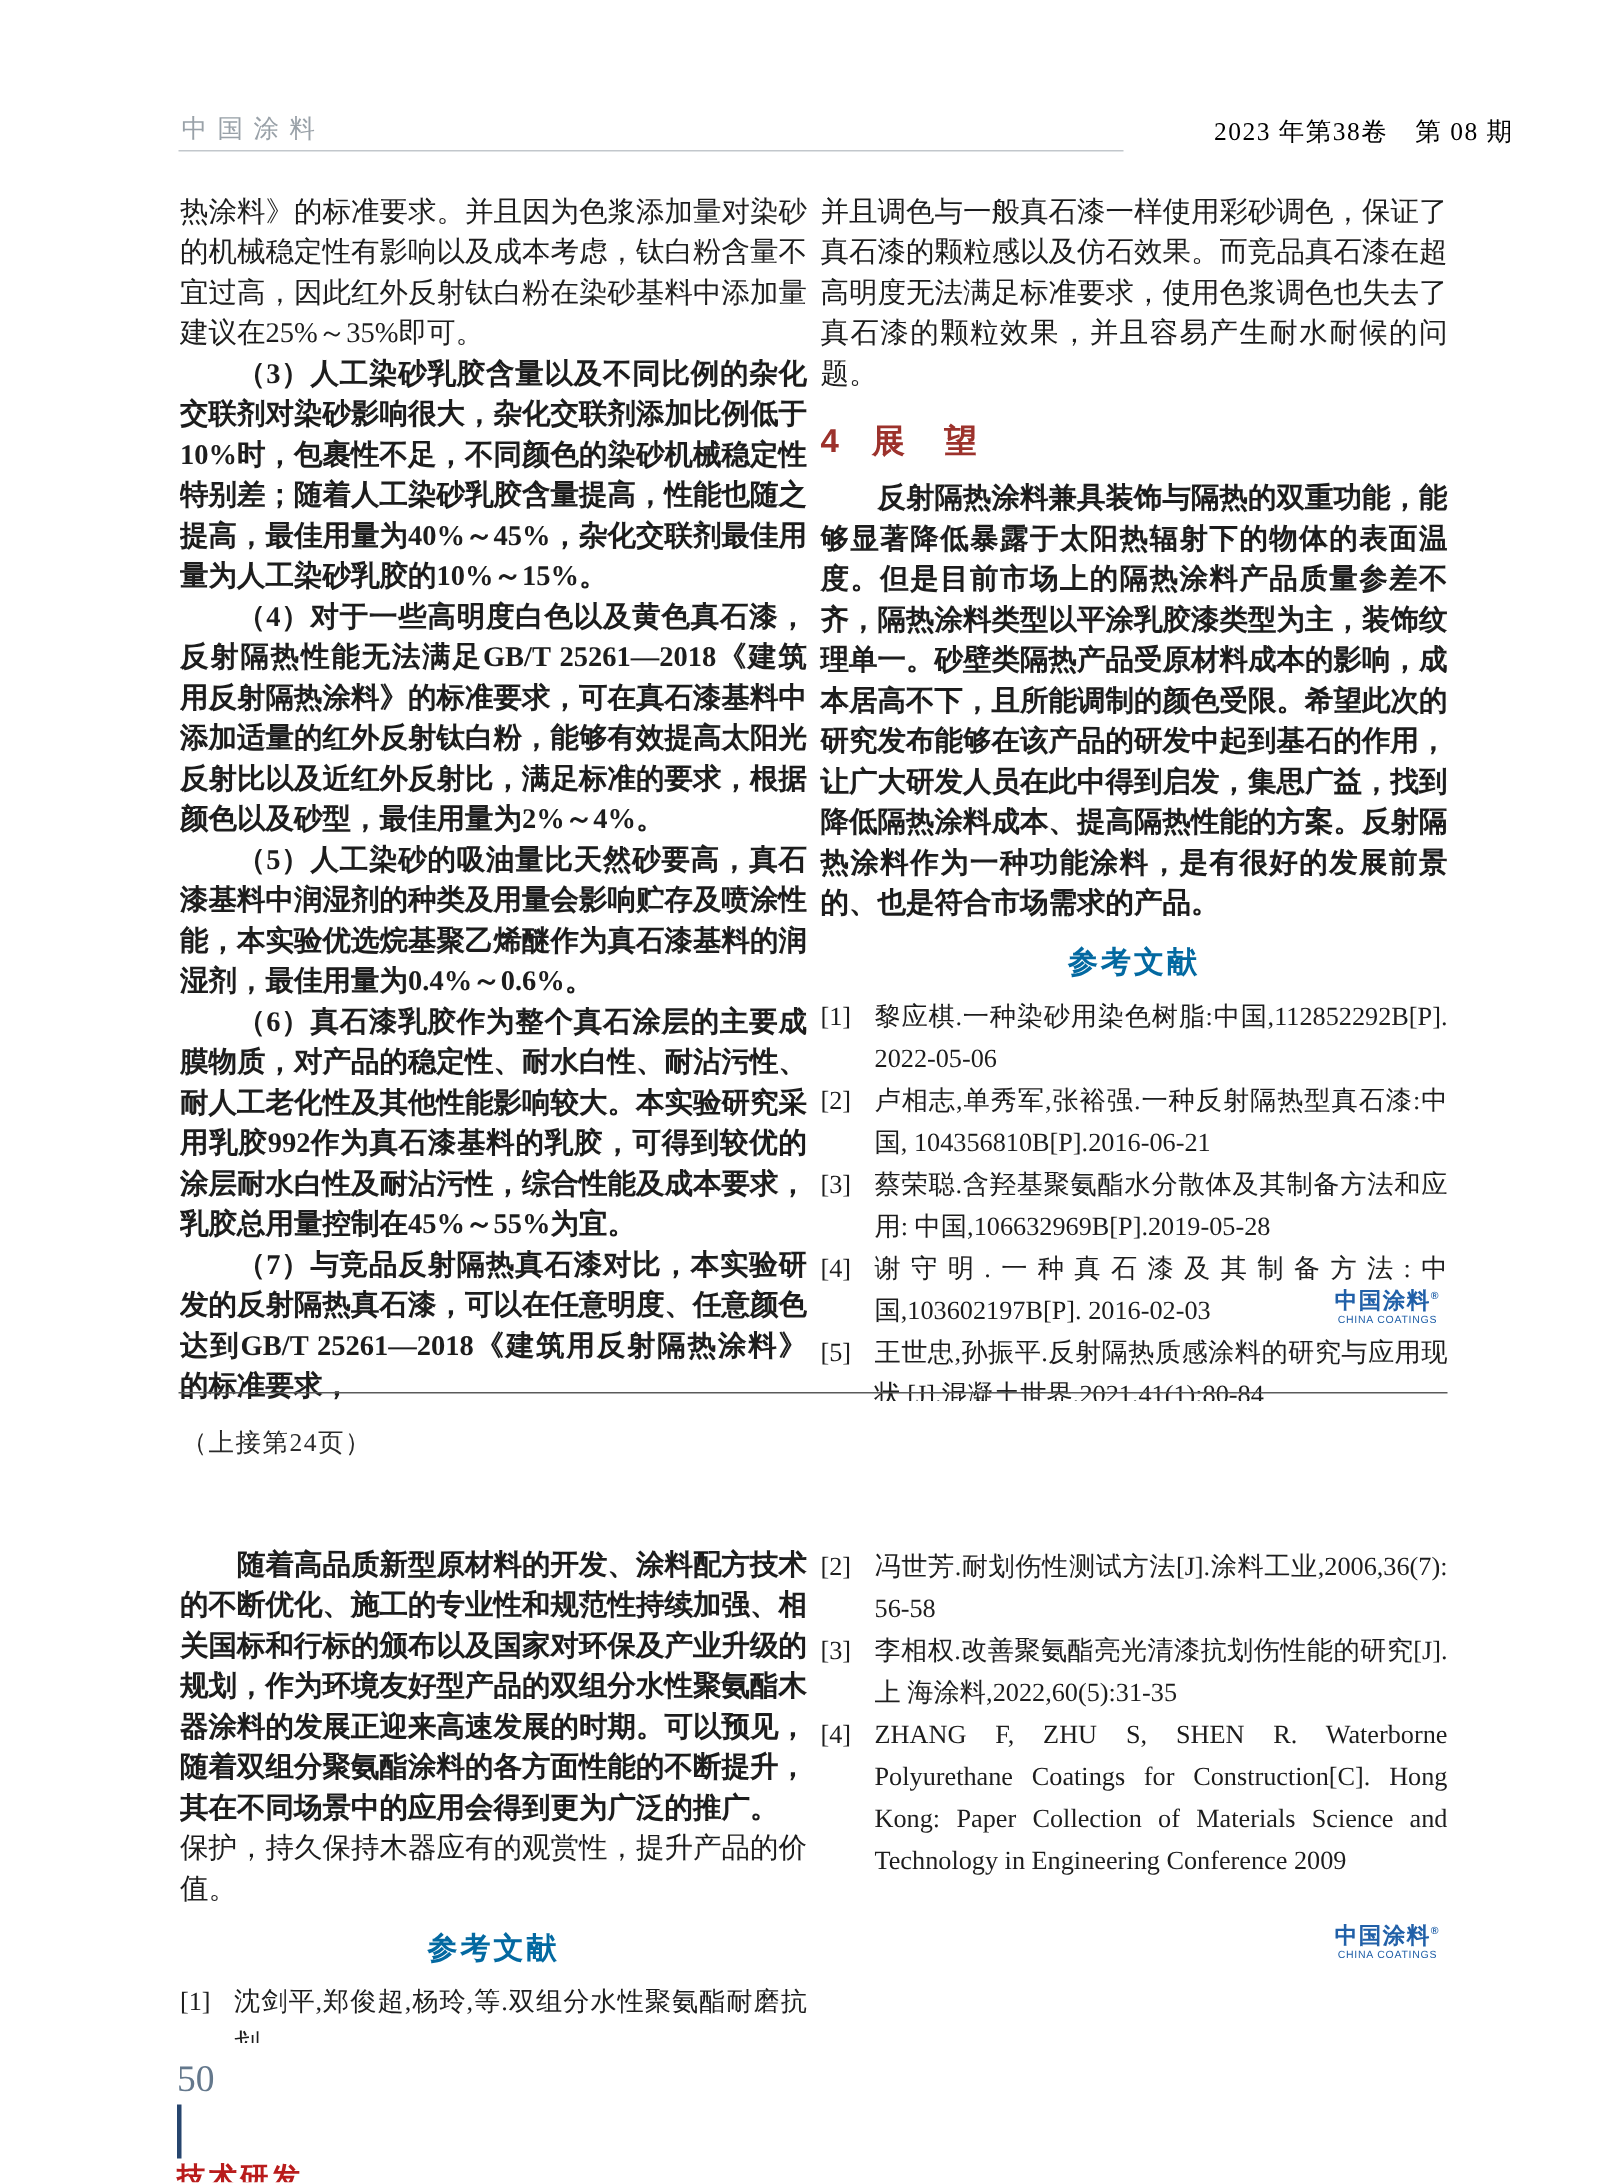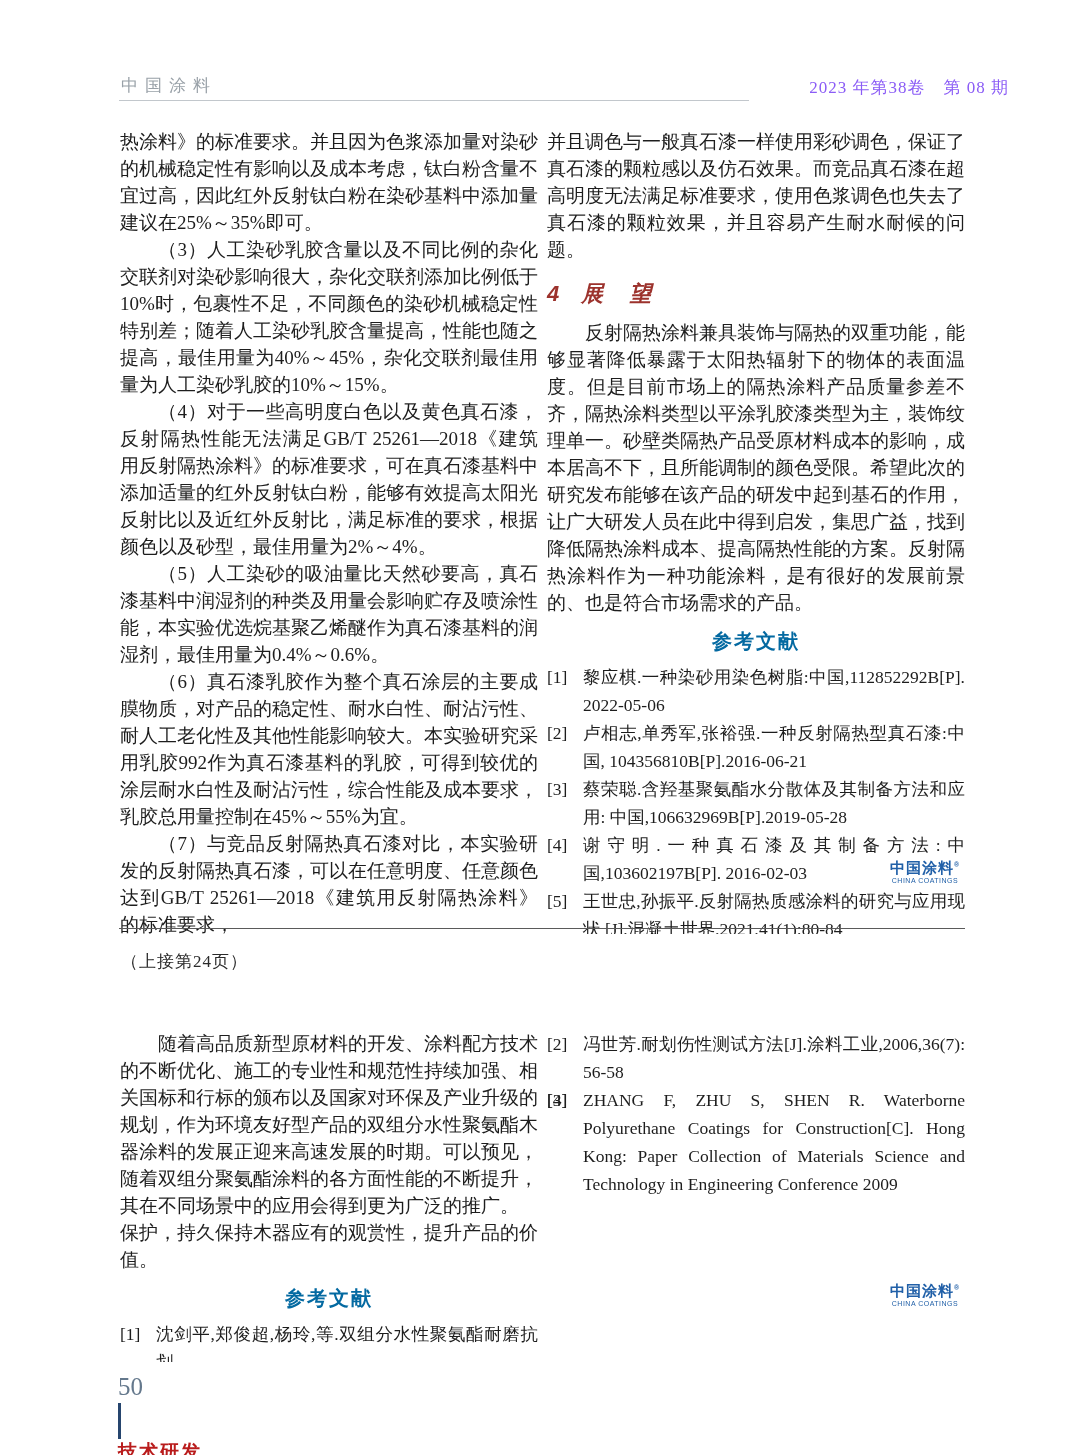"2023 年第38卷 第 08 期" .hdr-issue { color: #8b5cf6 -> #000000 }
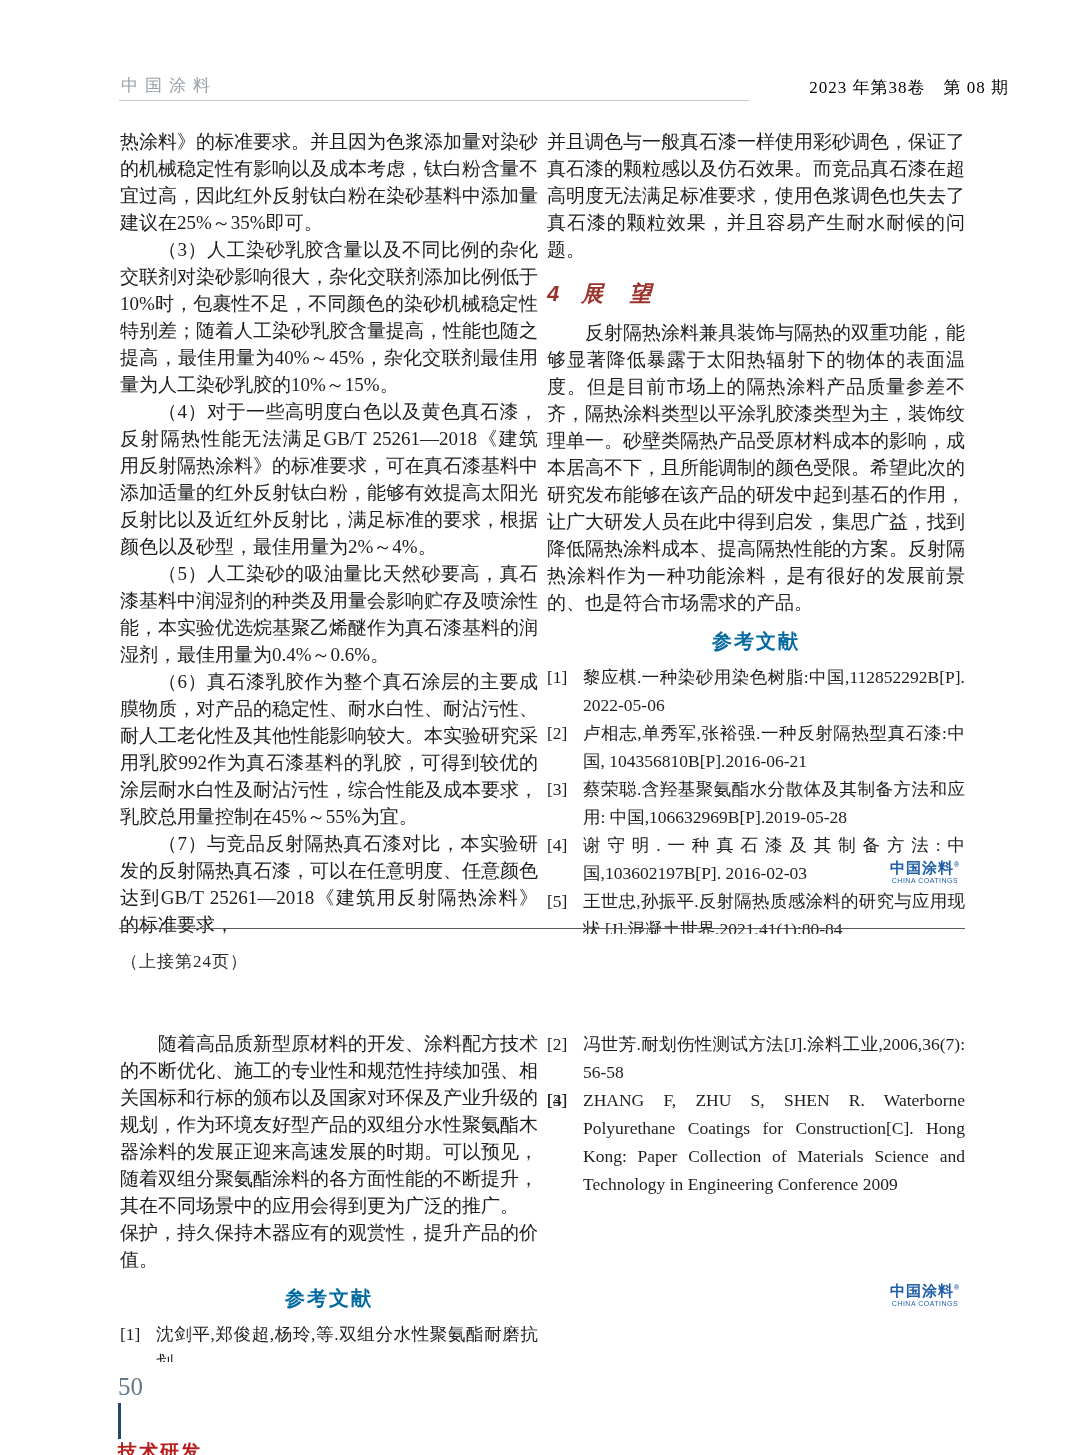"（3）人工染砂乳胶含量以及不同比例的杂化交联剂对染砂影响很大，杂化交联剂添加比例" .ind { font-weight: none -> bold }
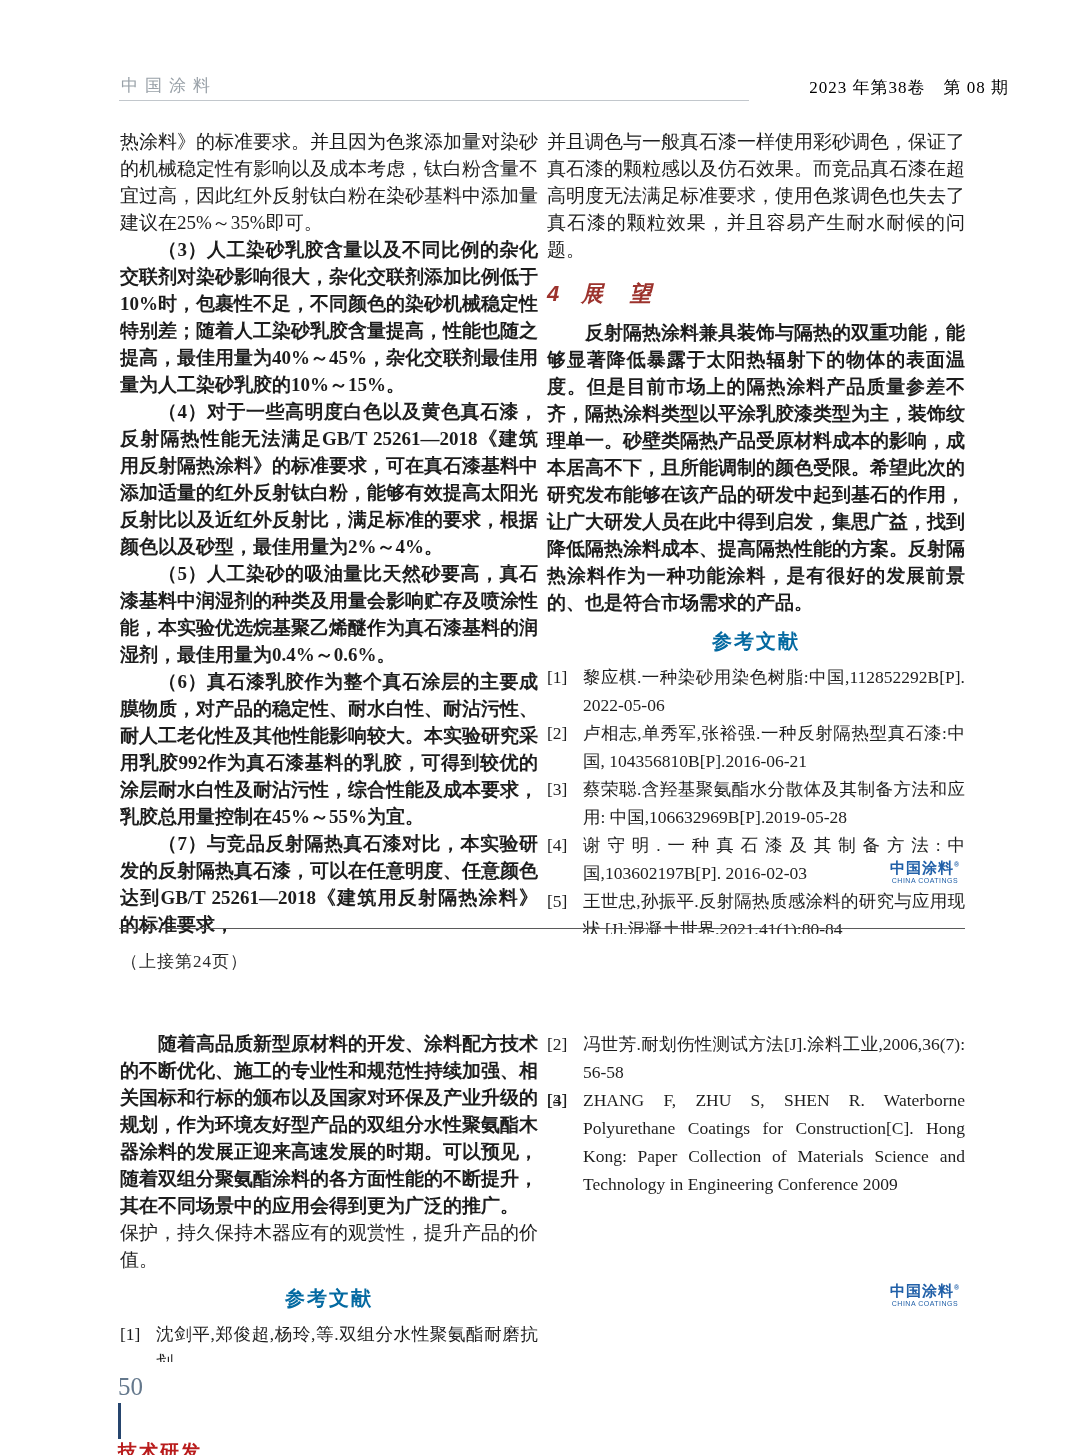"4 展 望" .sec-heading { font-style: italic -> none }
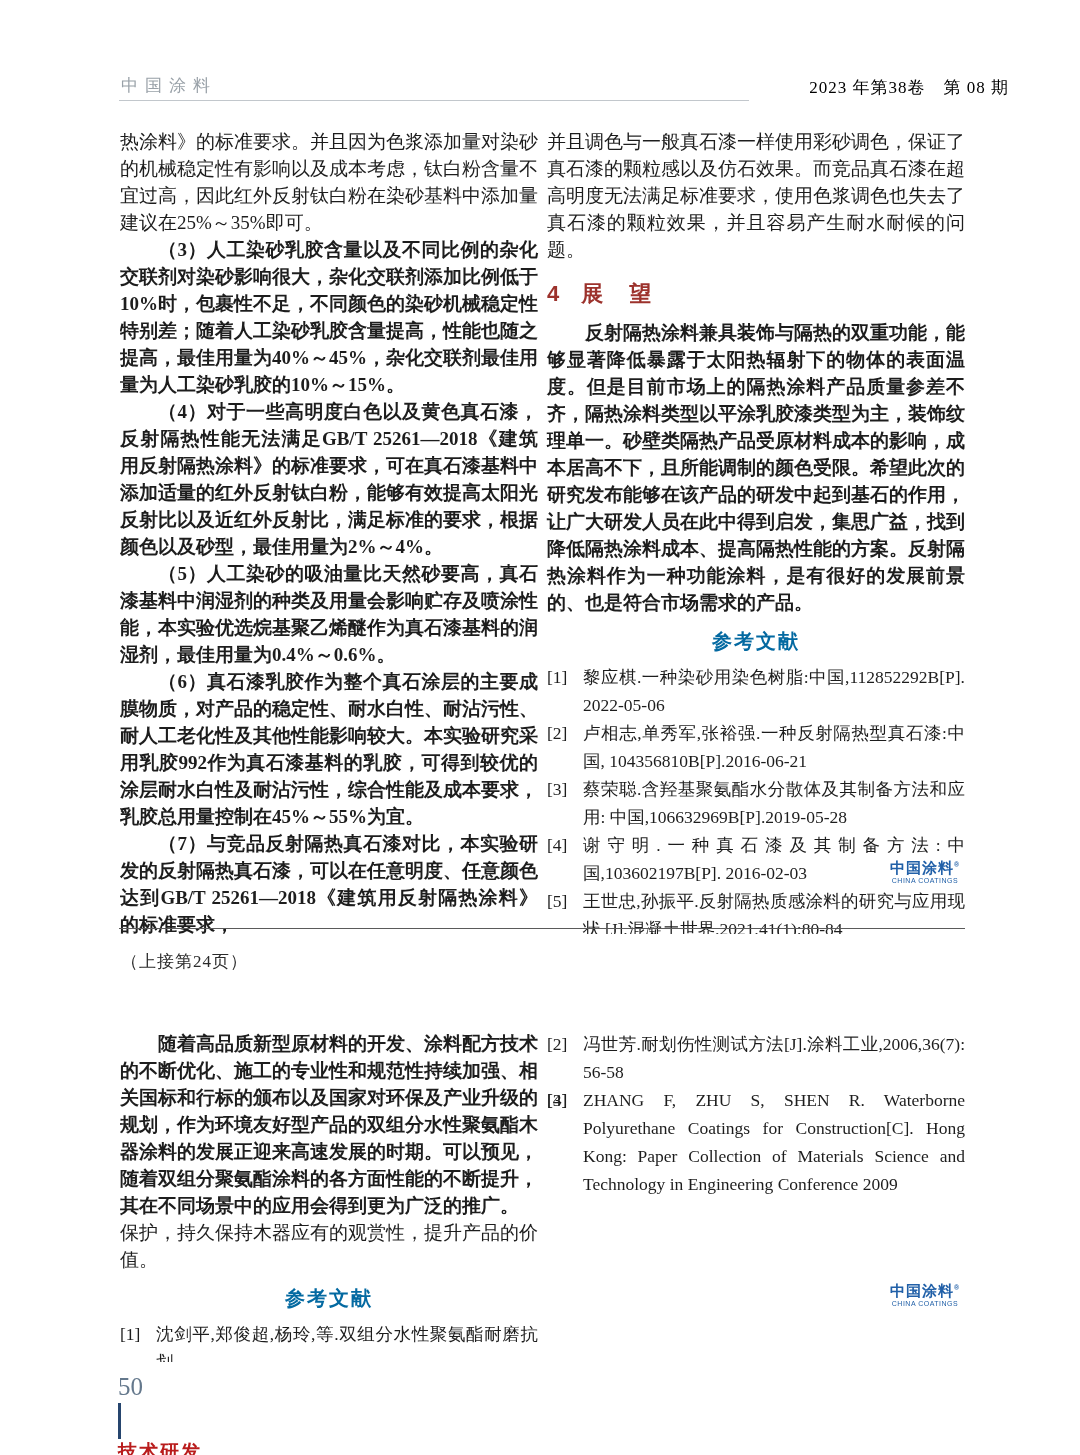"李相权.改善聚氨酯亮光清漆抗划伤性能的研究[J].上" span { html: none -> <span>李相权.改善聚氨酯亮光清漆抗划伤性能的研究[J].上 海涂料,2022,60(5):31-35</span> }
